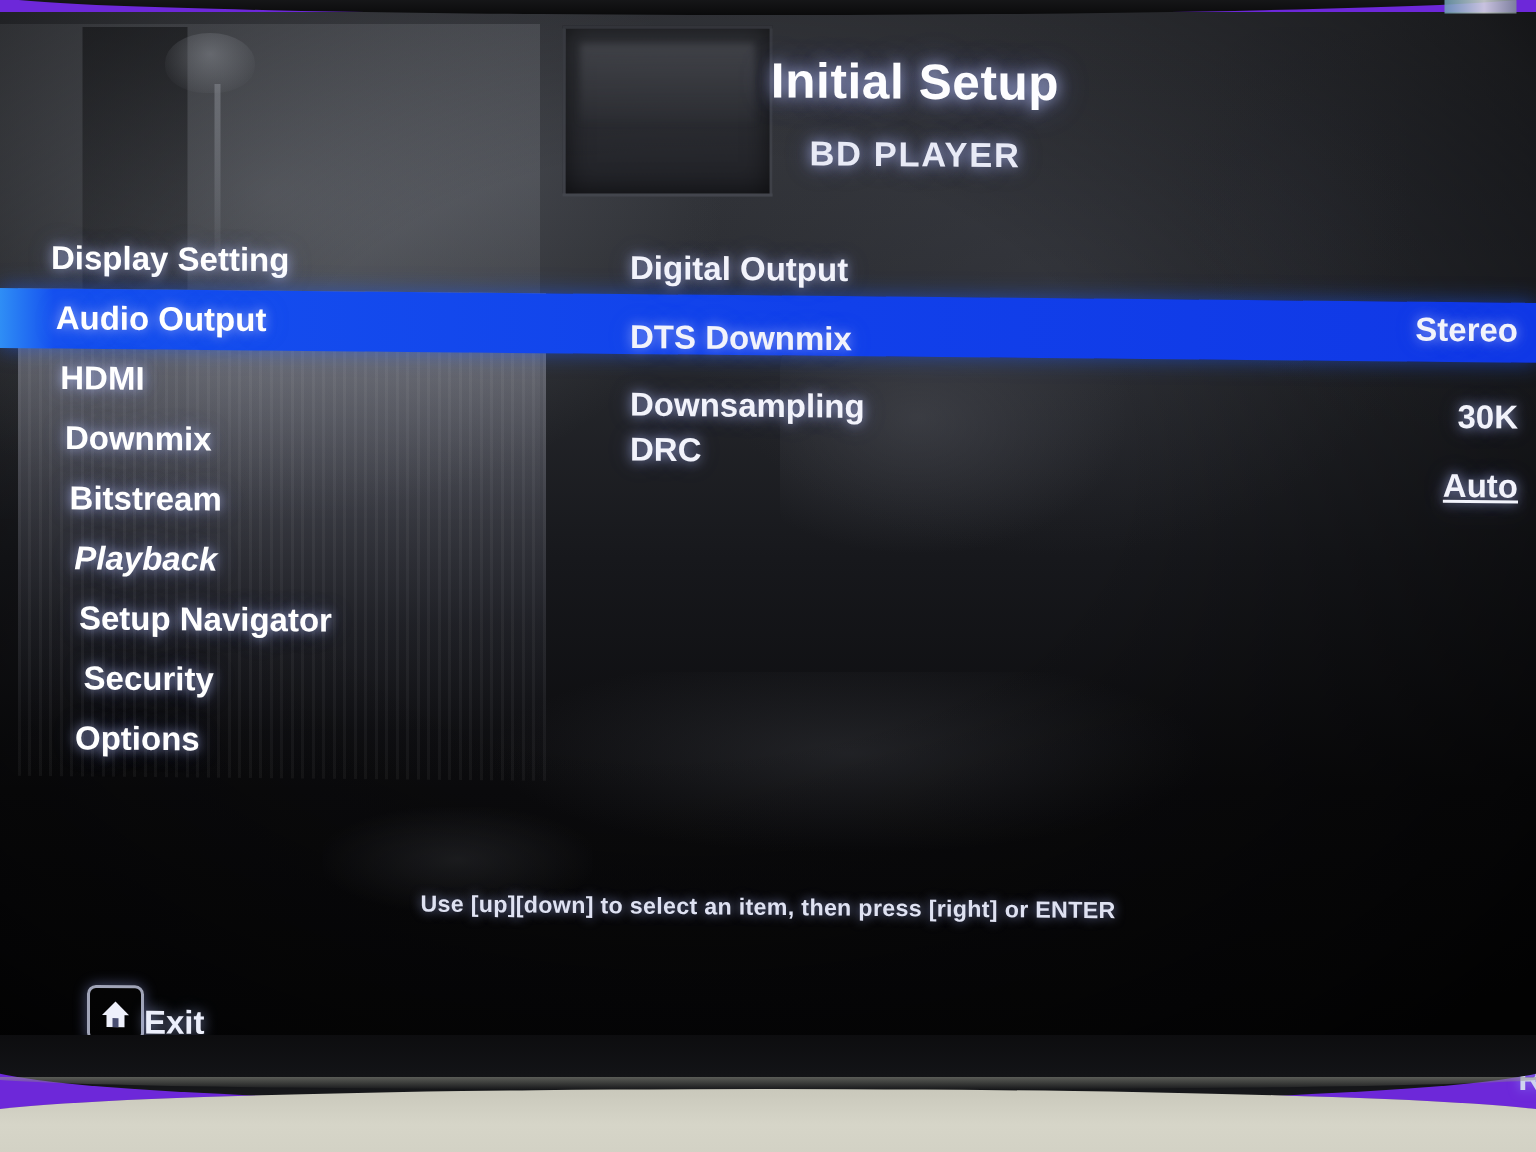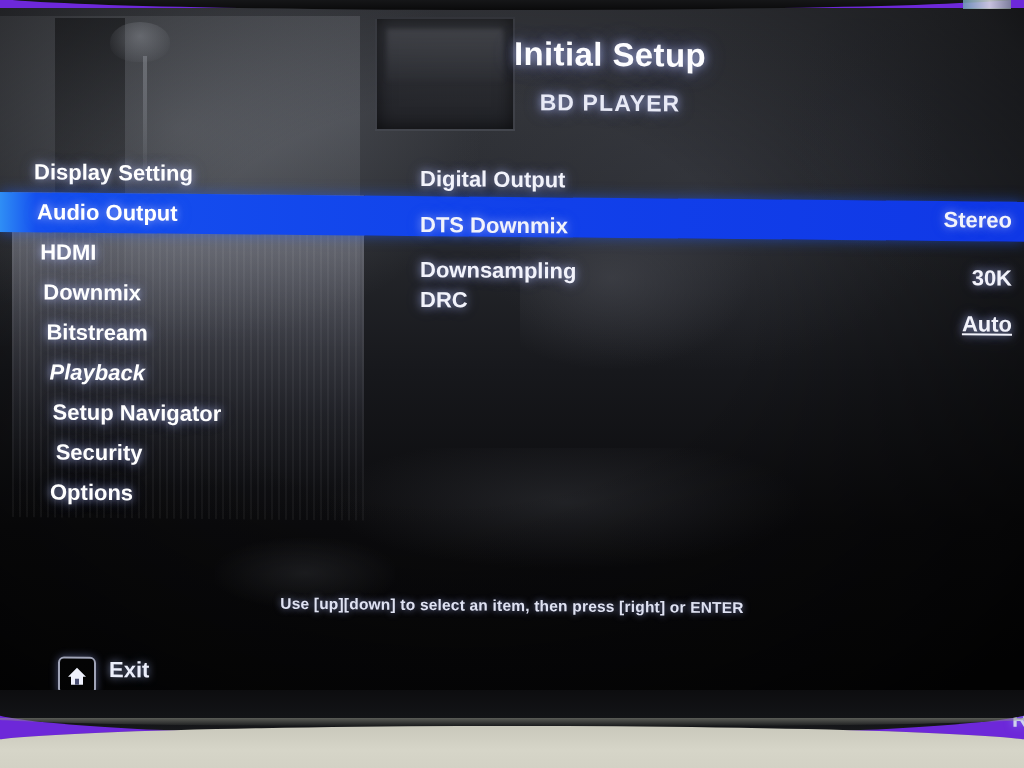"Exit" .exit-wrap { align-items: flex-start -> flex-end; gap: 13px -> none }
